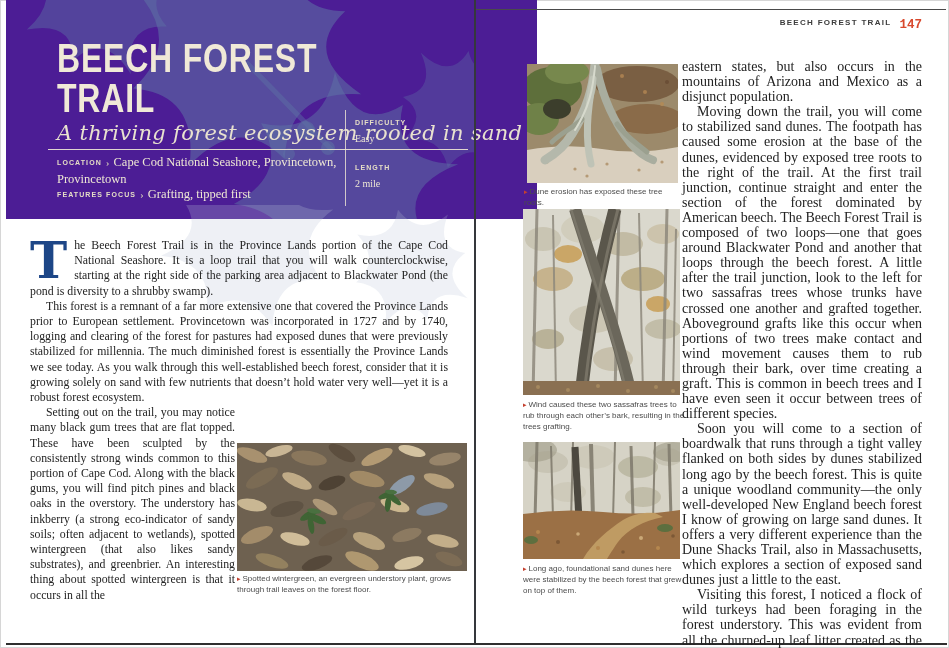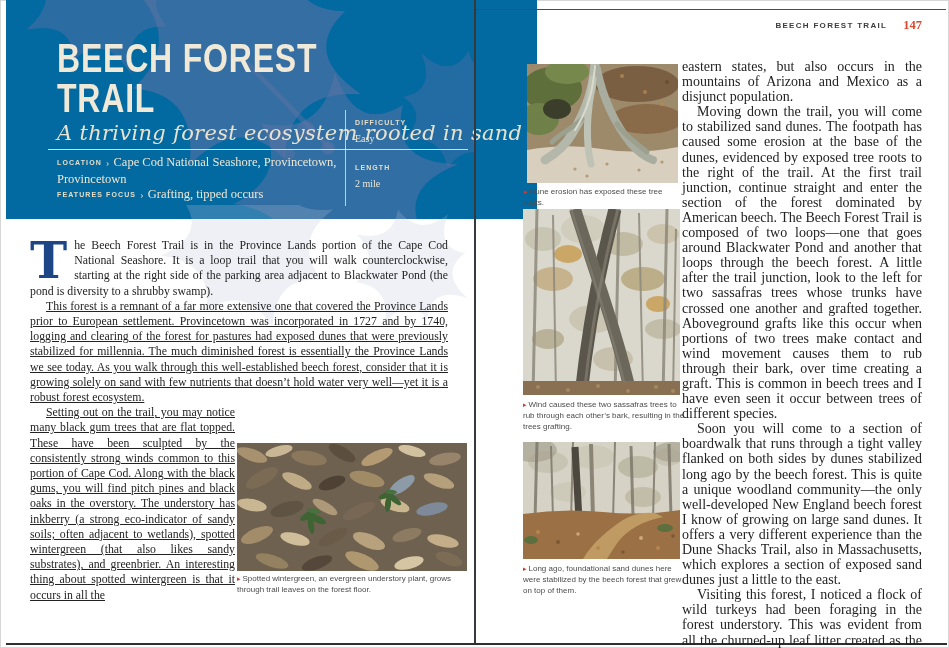"BEECH FOREST TRAIL" .run-head { align-items: center -> flex-start; gap: 16px -> 8px }
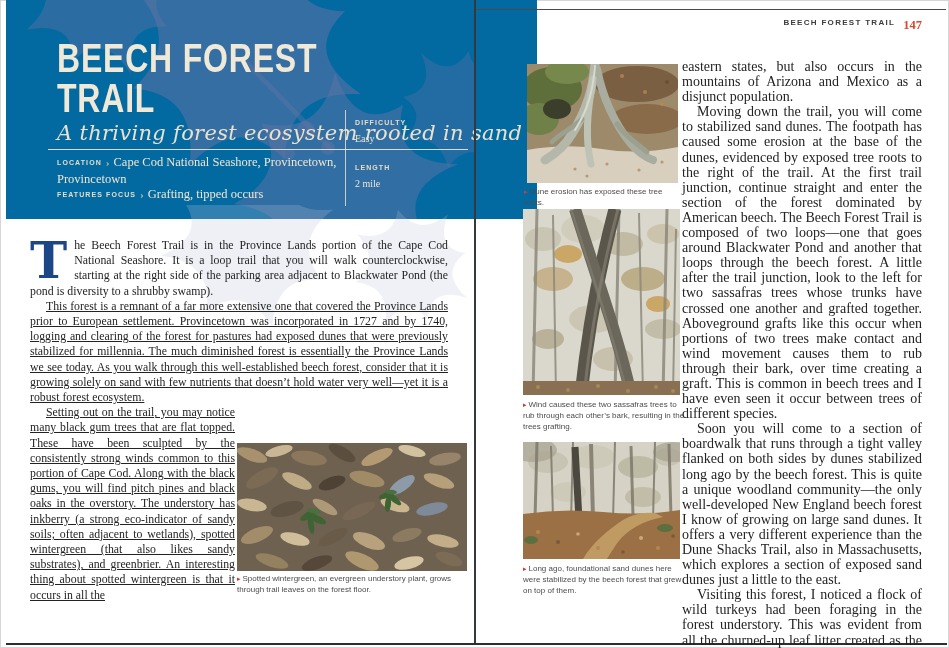"147" .page-num { font-family: Liberation Serif, serif -> Liberation Mono, monospace }
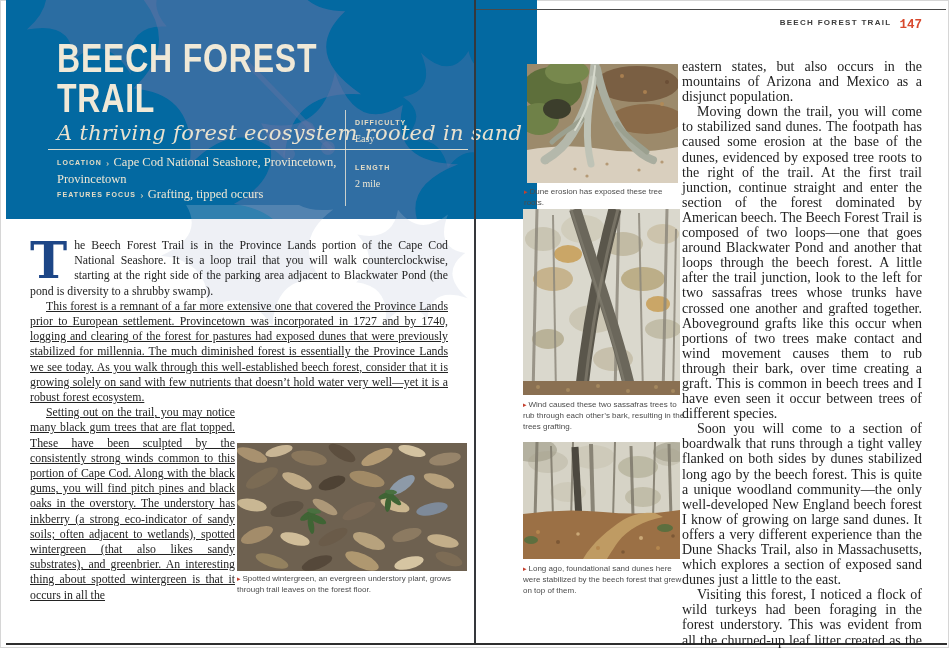"BEECH FOREST" .trail-header { background: #0369a1 -> #4c1d95 }
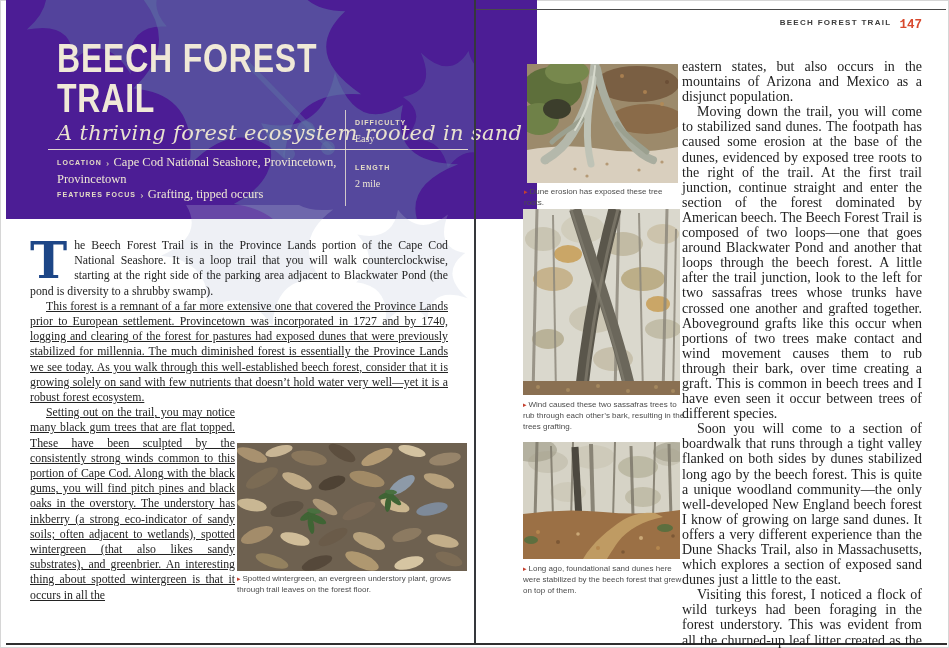"Grafting, tipped occurs" span.val { text: occurs -> first }
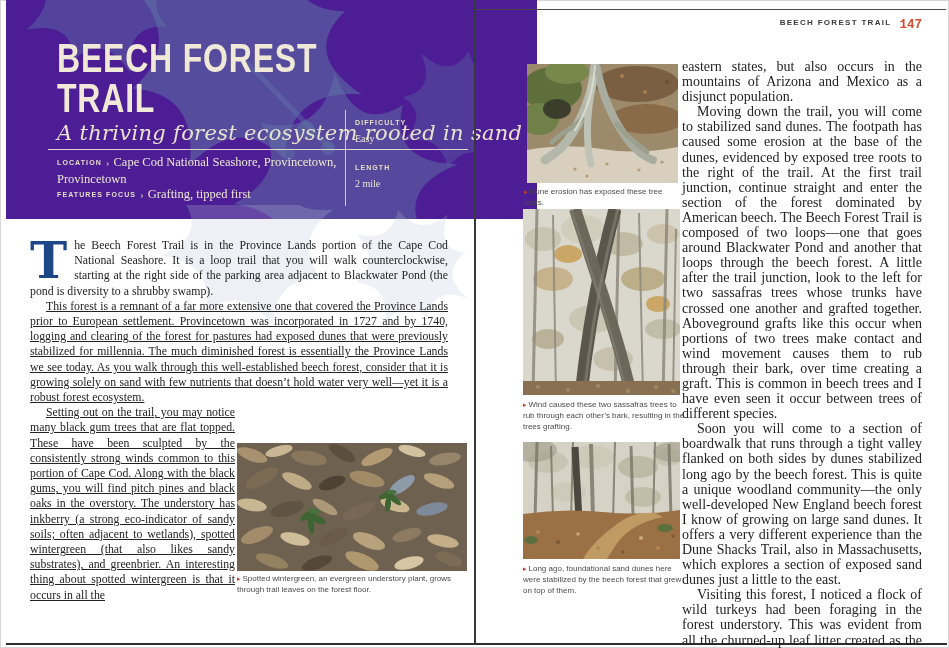"This forest is a remnant" .left-body p.ind { text-decoration: underline -> none }
